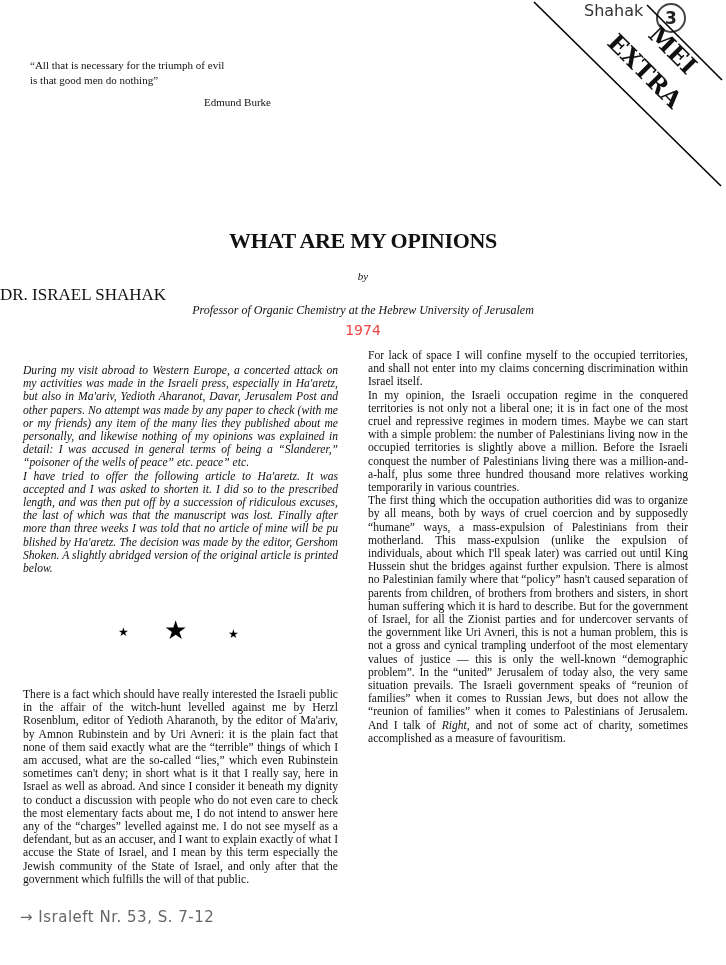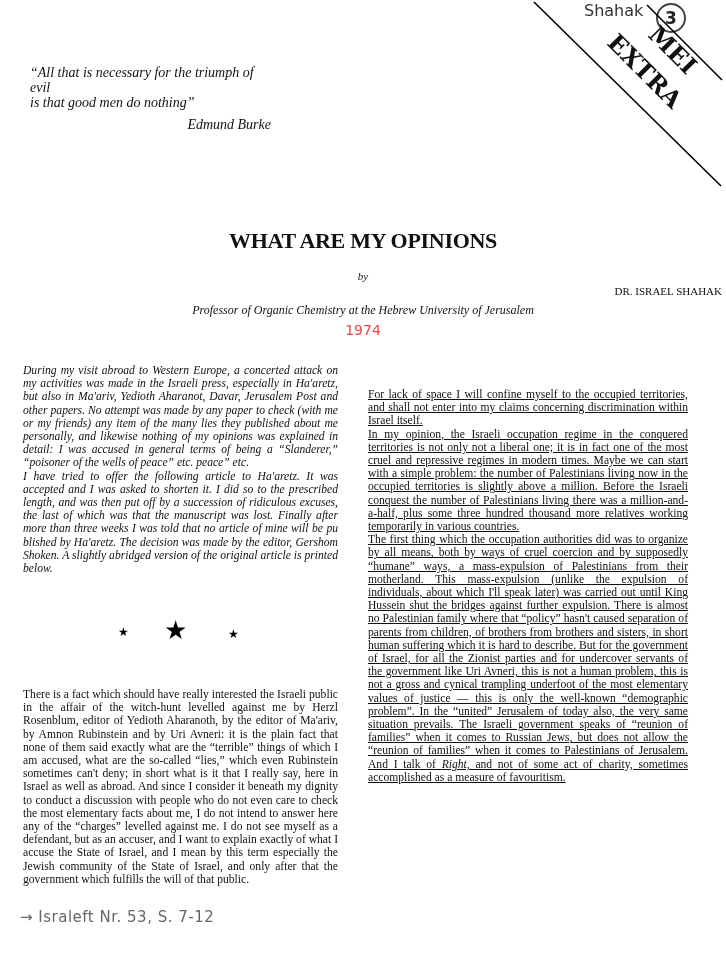"“All that is necessary for" .epigraph { font-size: 14px -> 11px; font-style: italic -> none; top: 65px -> 58px }
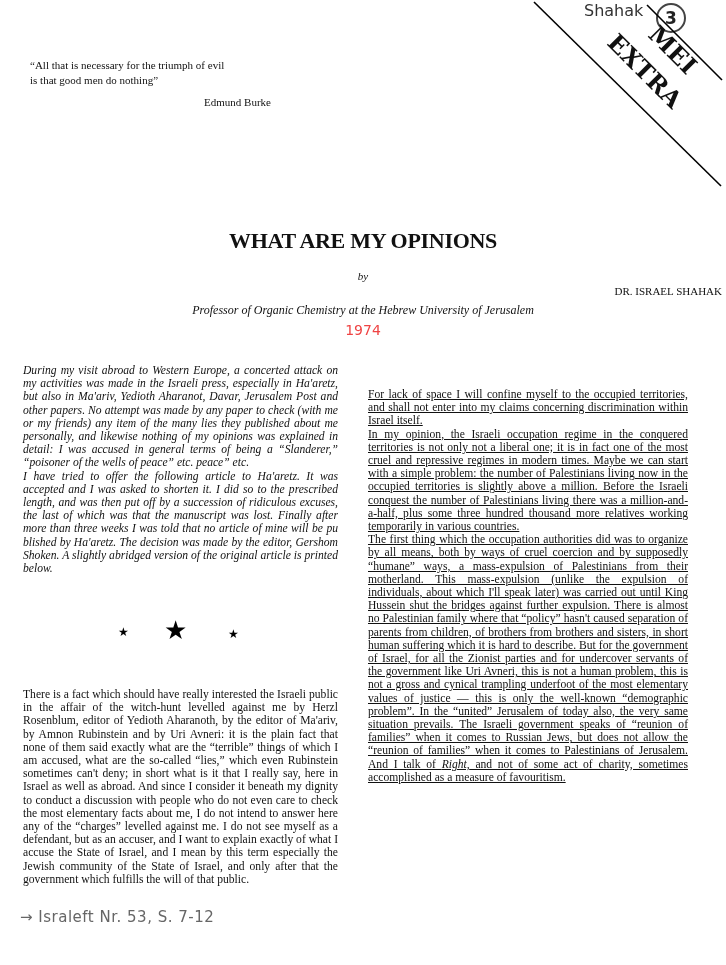"DR. ISRAEL SHAHAK" .author { font-size: 11px -> 17px; text-align: right -> left }
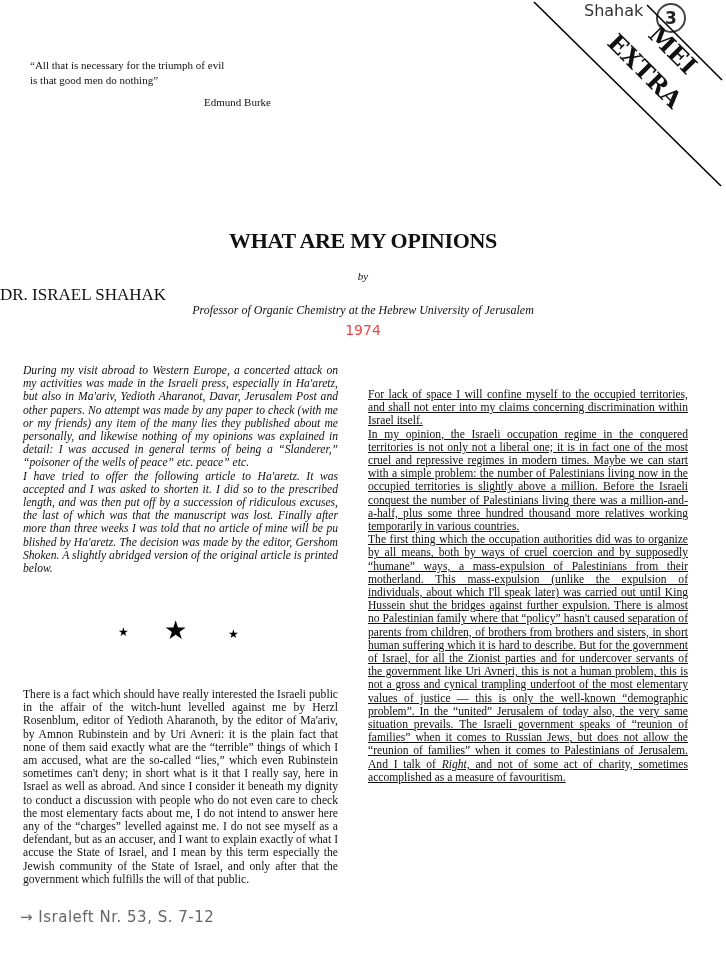"For lack of space I" .right-col { text-decoration: underline -> none; top: 388px -> 349px }
